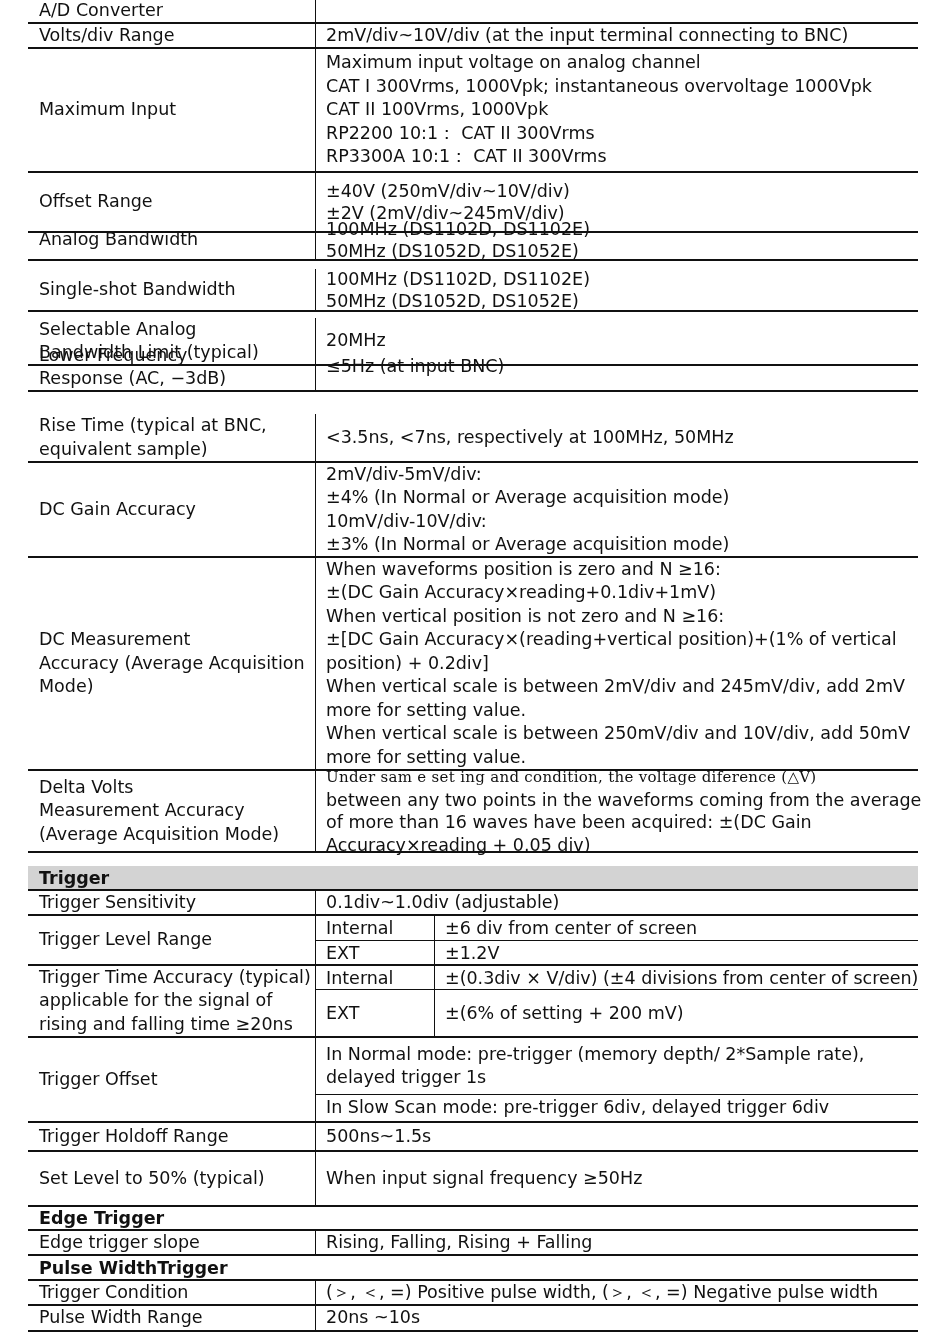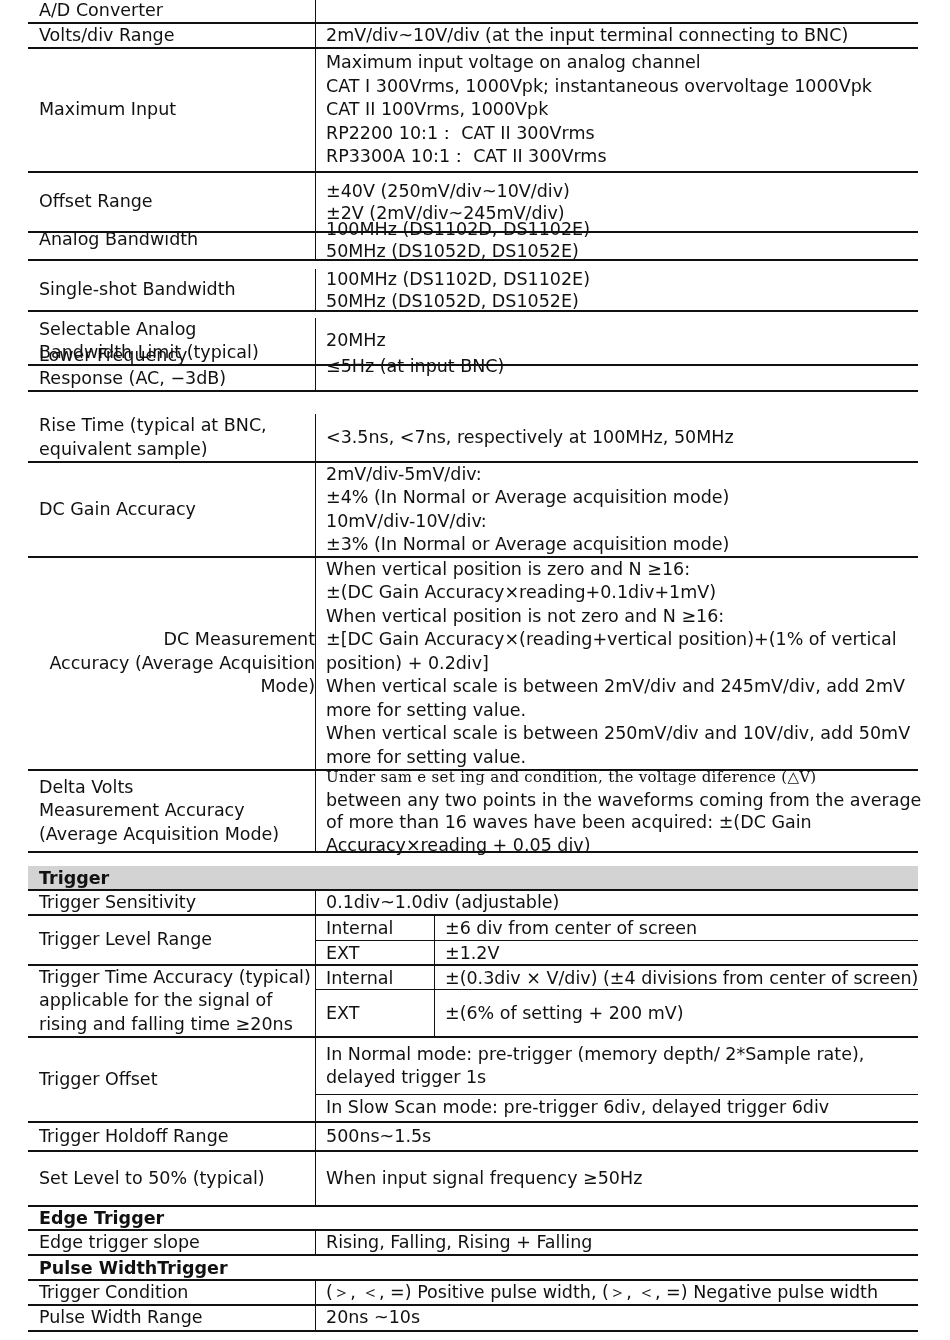"When vertical position is zero" span.ln { text: vertical -> waveforms }
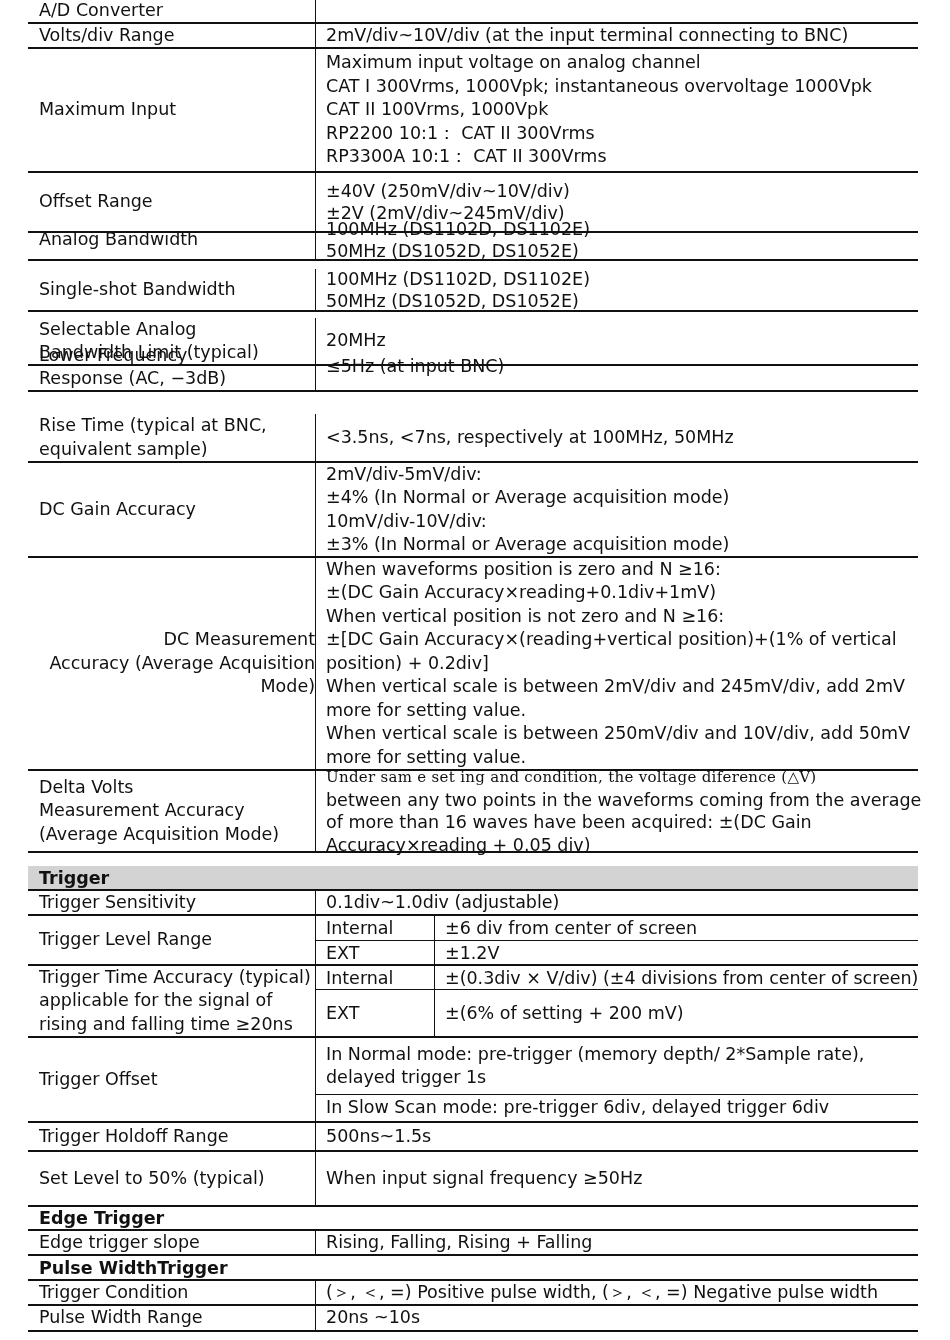"DC Measurement" div.lbl { align-items: flex-end -> flex-start }
